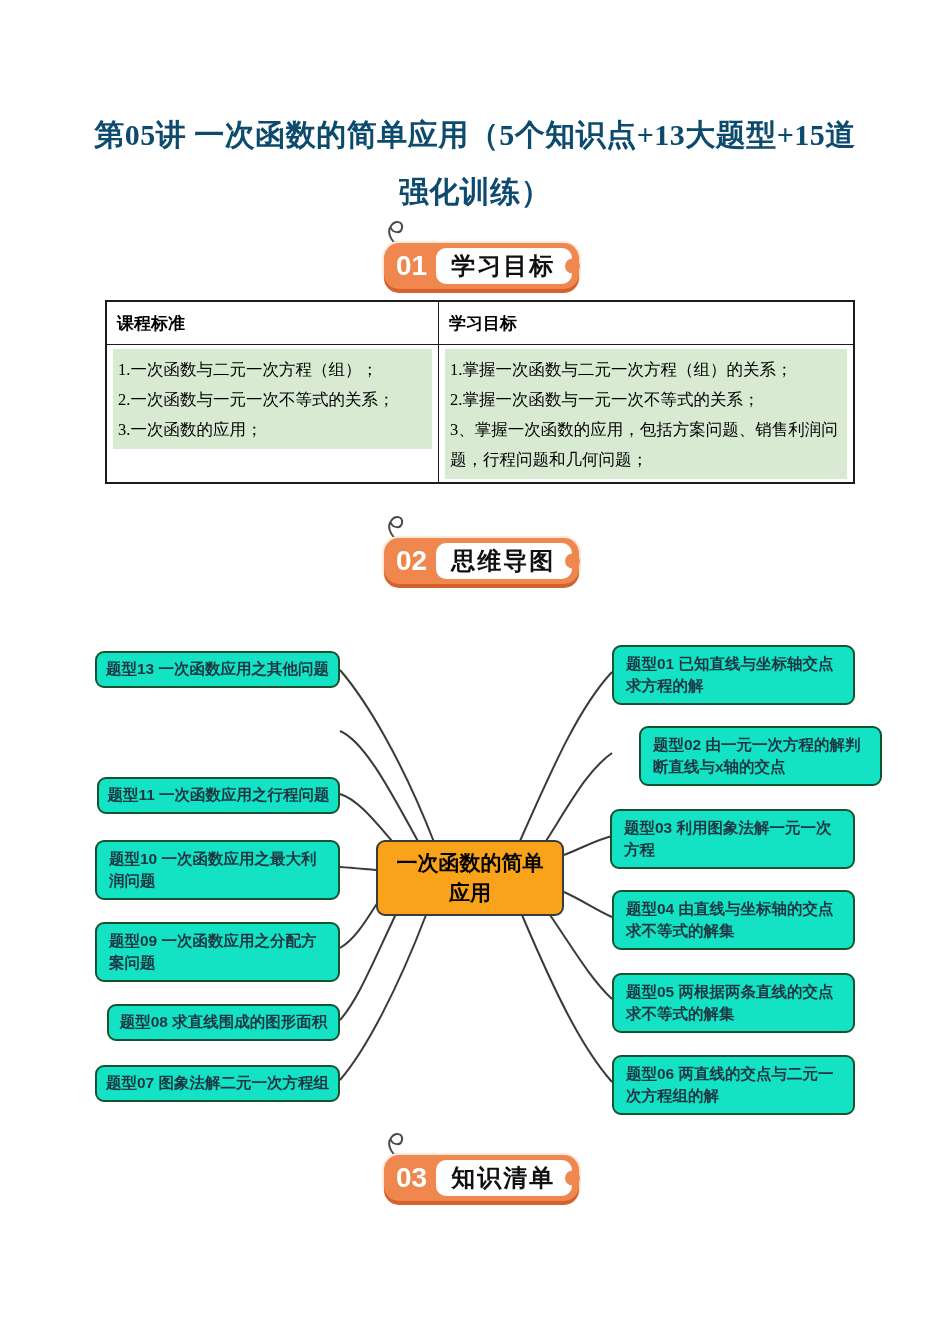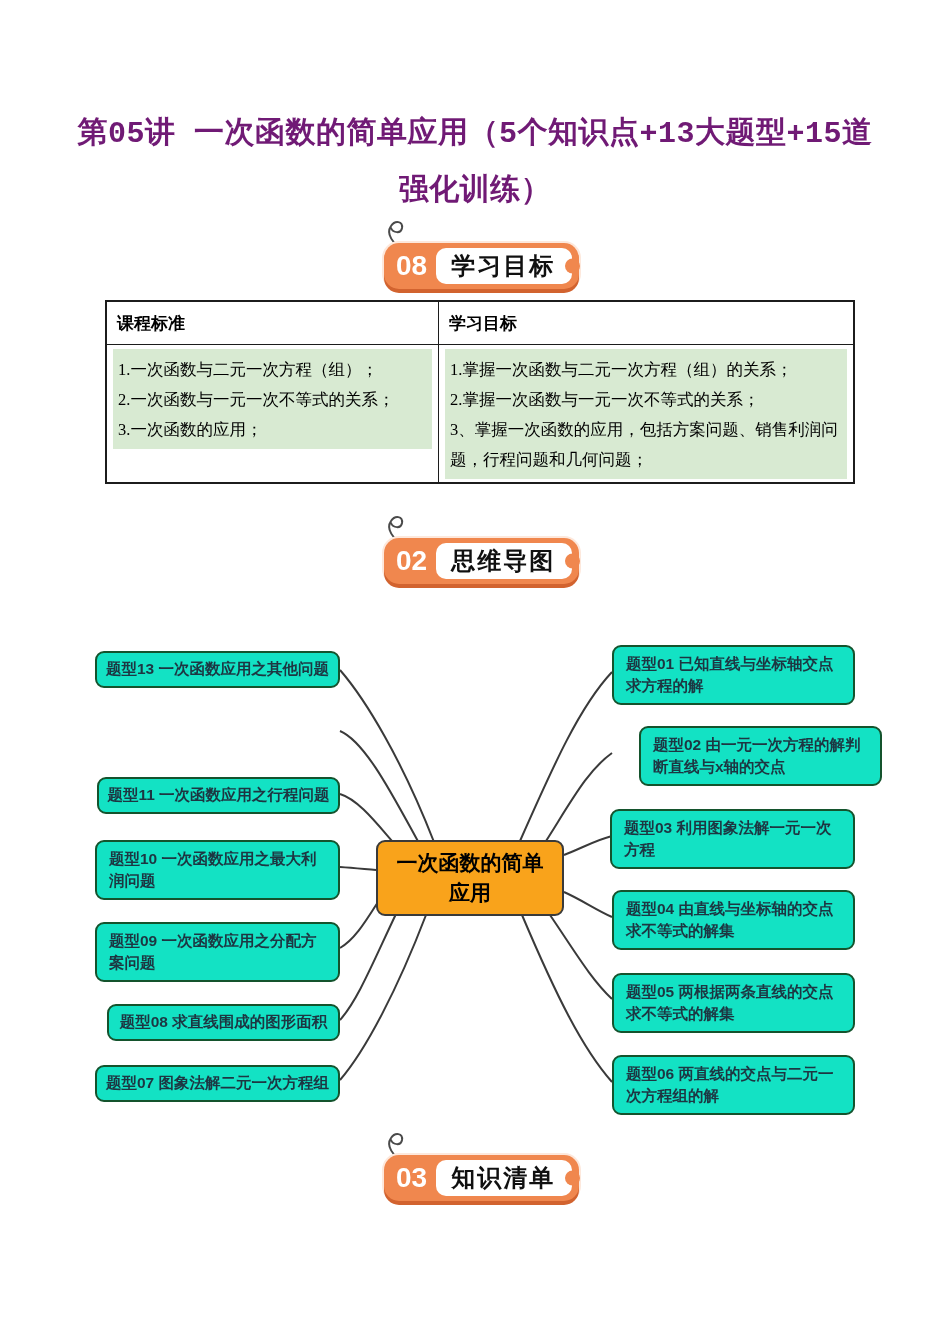"第05讲 一次函数的简单应用（5个知识点+13大题型+15道" .doc-title { color: #701a75 -> #0c4a6e; font-family: Liberation Mono, monospace -> none }
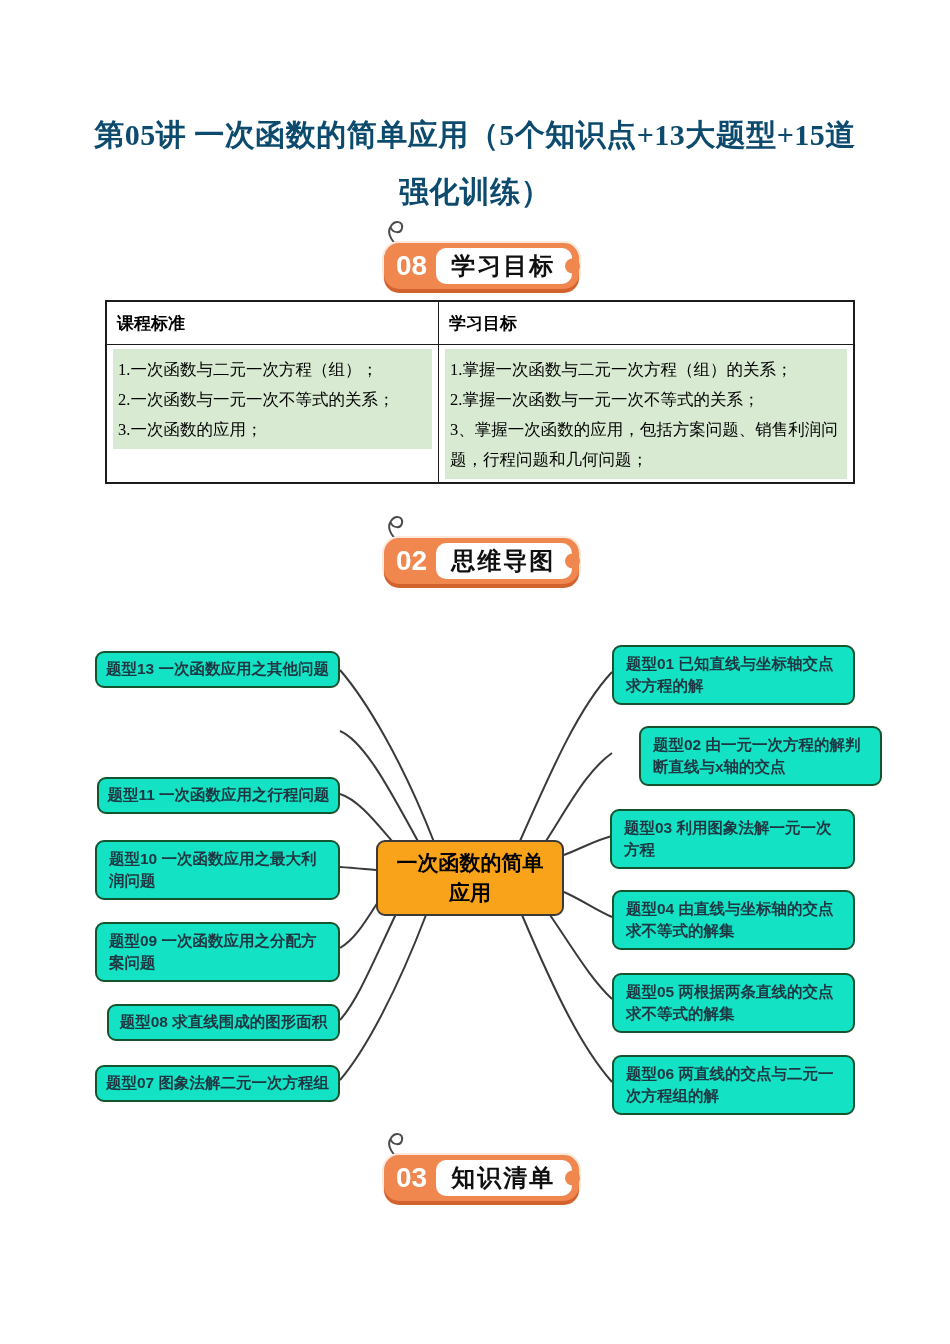"08" span.badge-num { text: 08 -> 01 }
